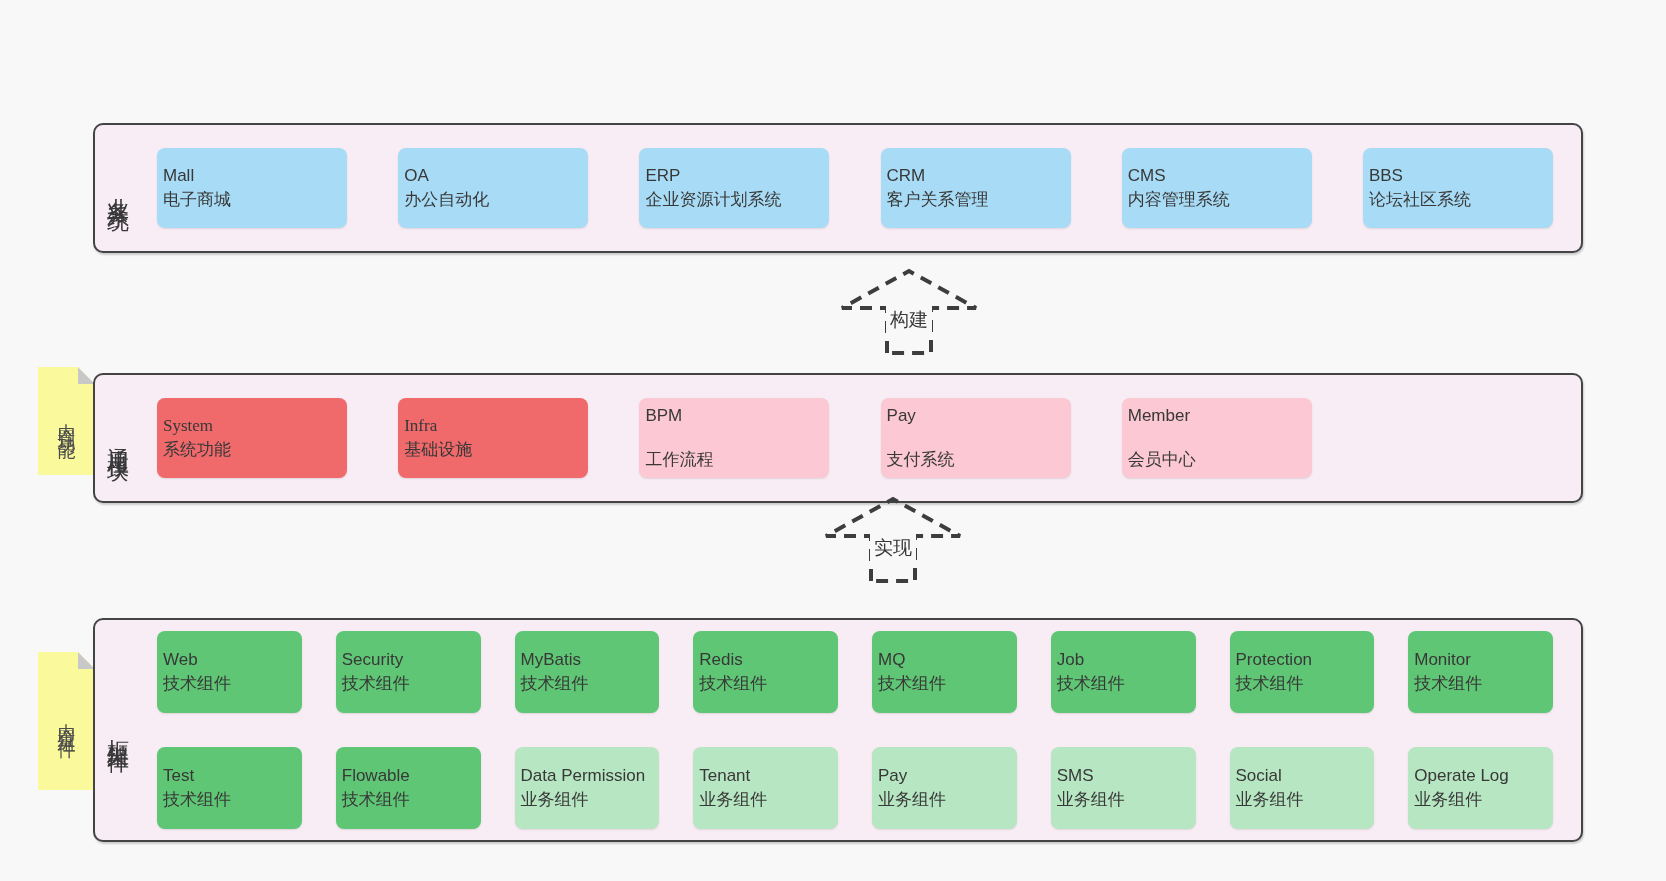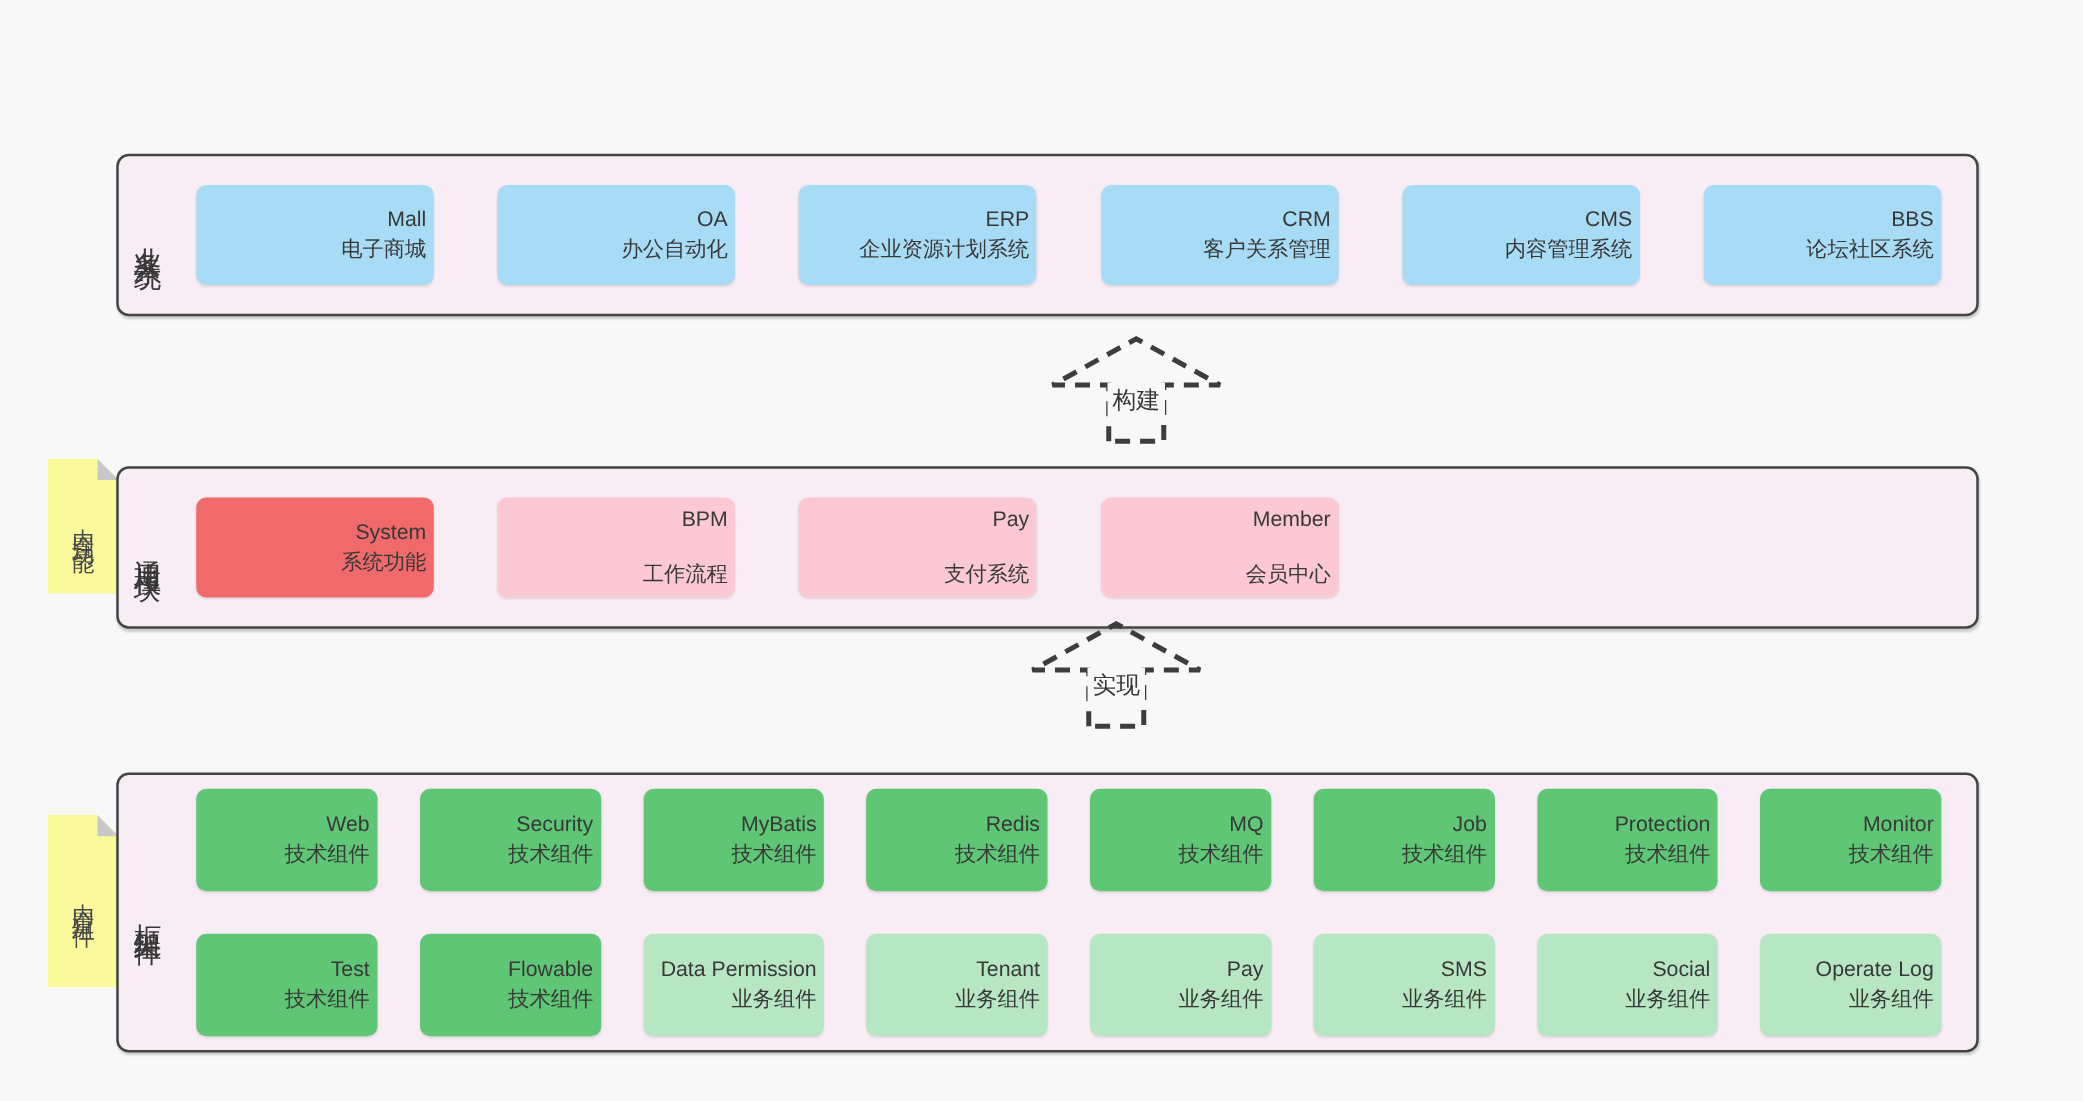"Mall" .box { align-items: flex-end -> flex-start }
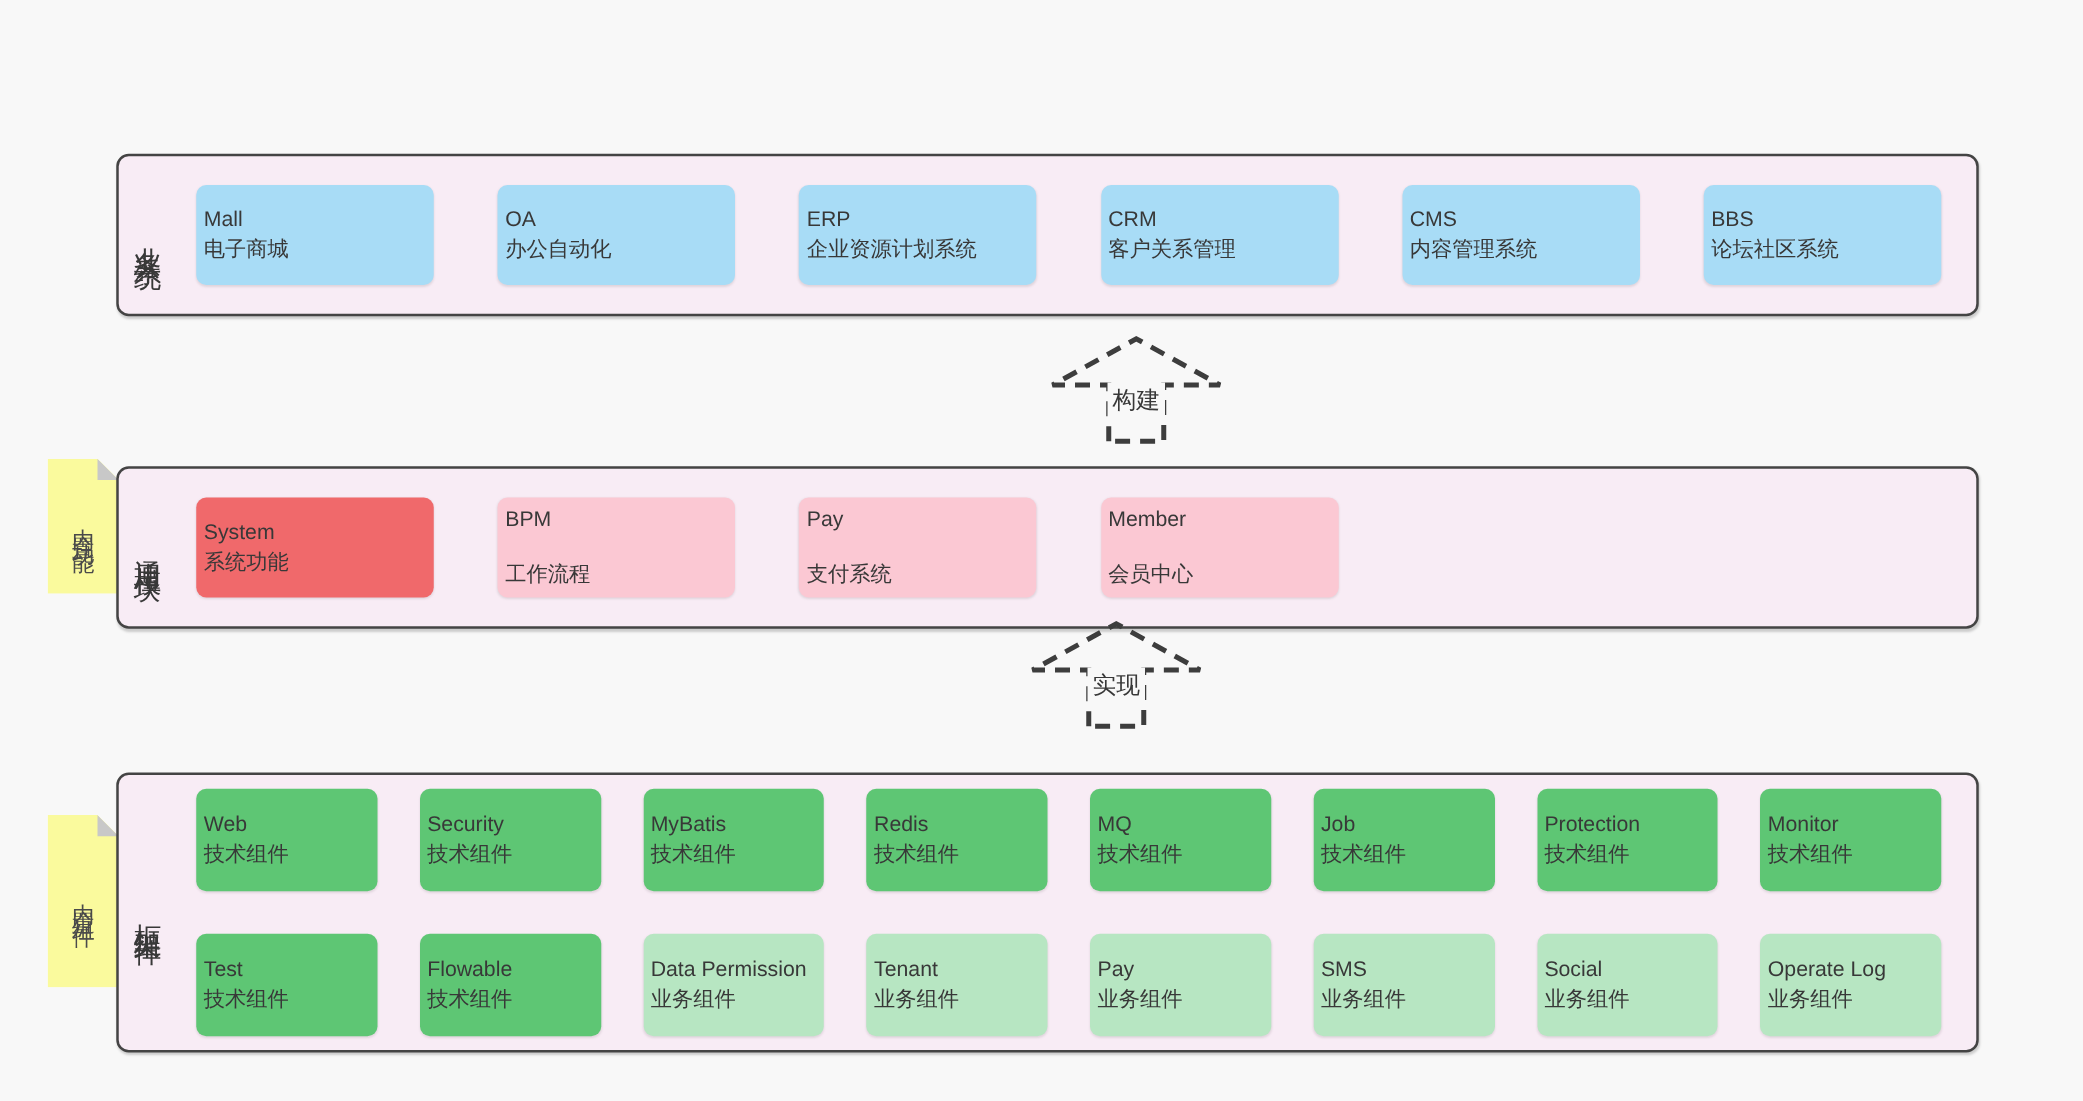"System" .box.red { font-family: none -> Liberation Serif, serif }
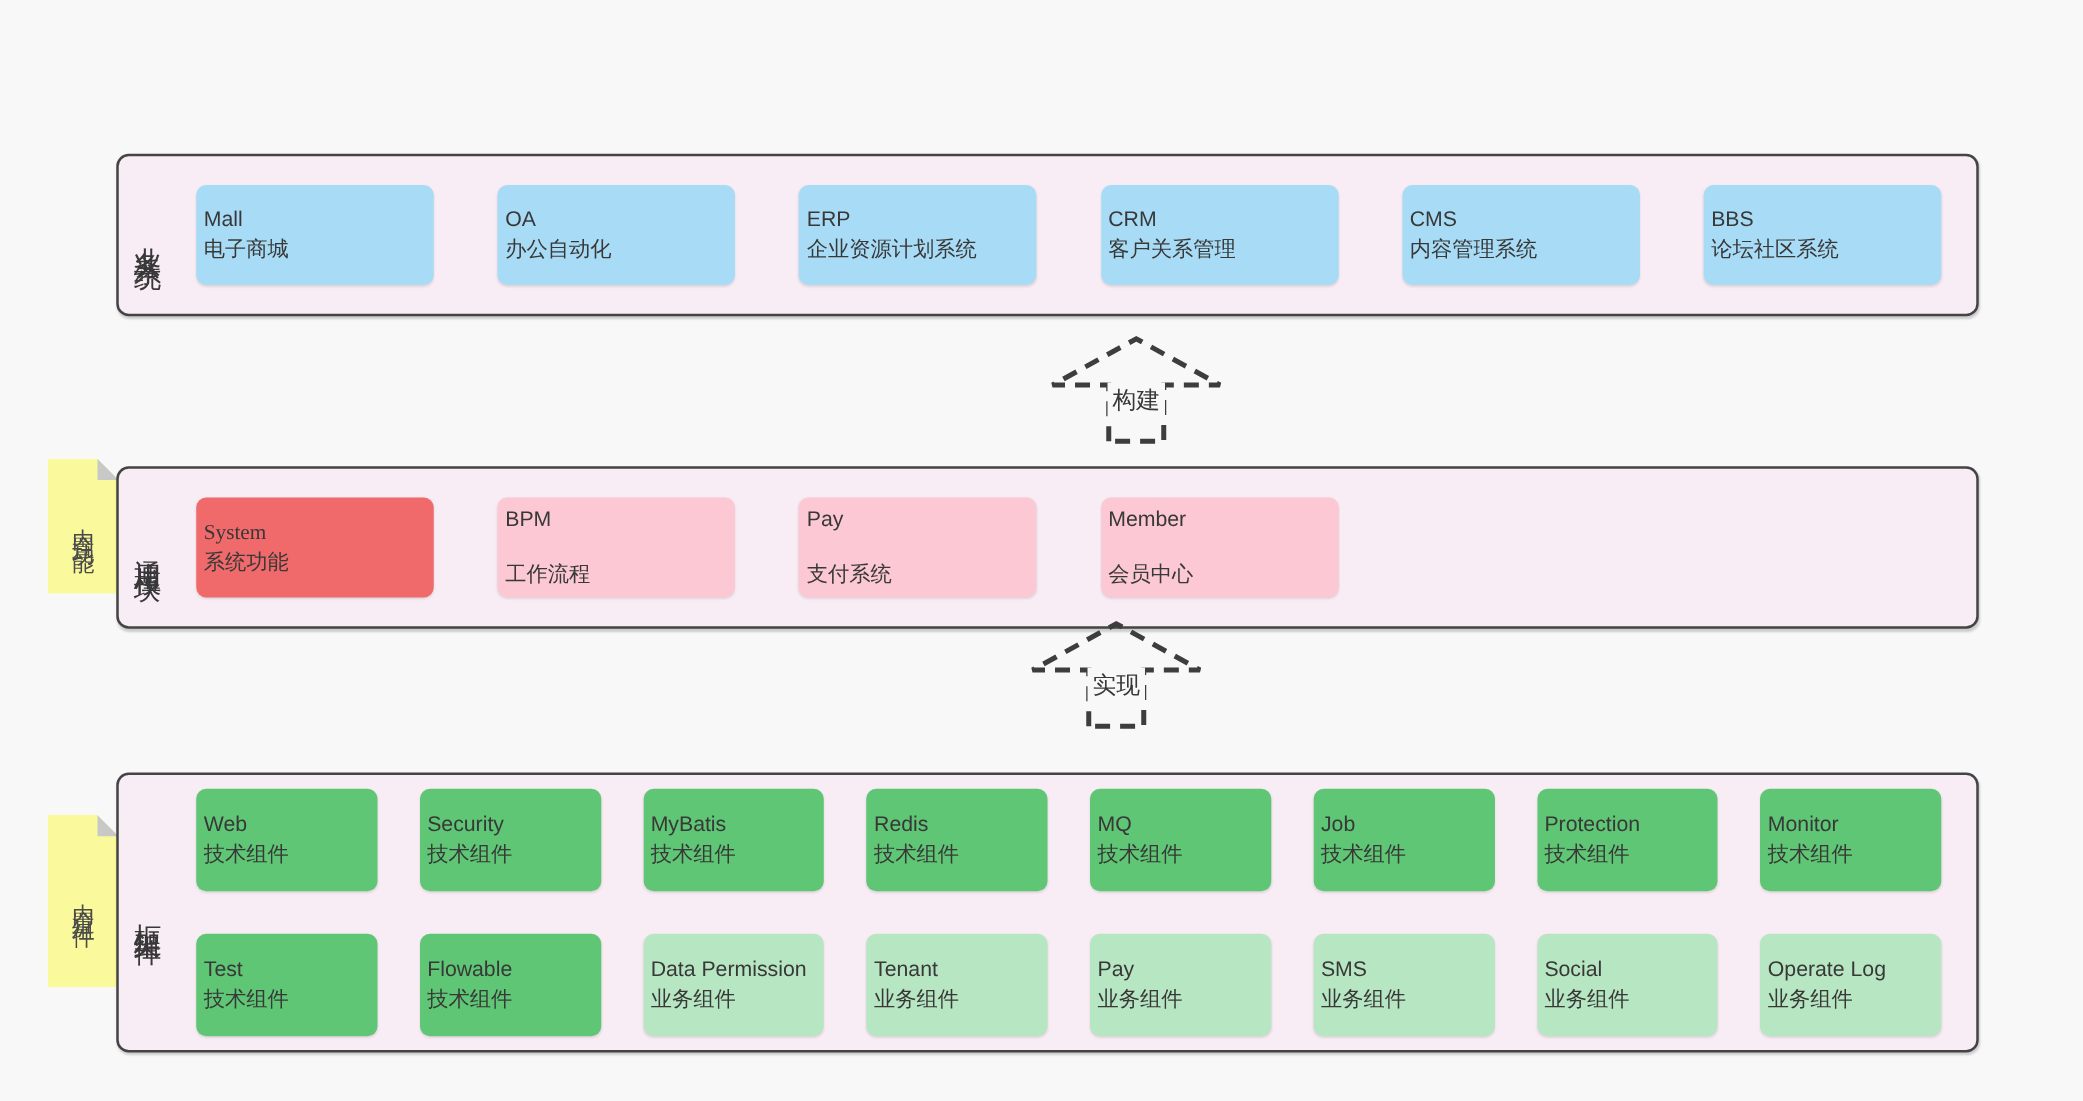"Infra" div.box { html: none -> <div> <div>Infra</div> <div>基础设施</div> </div> }
